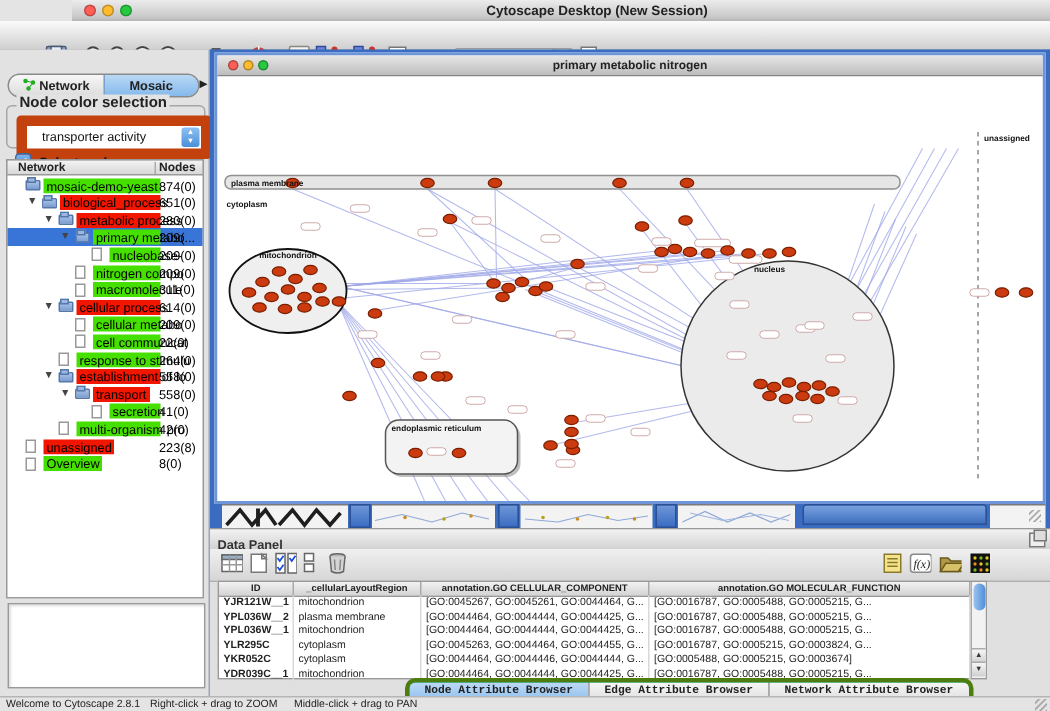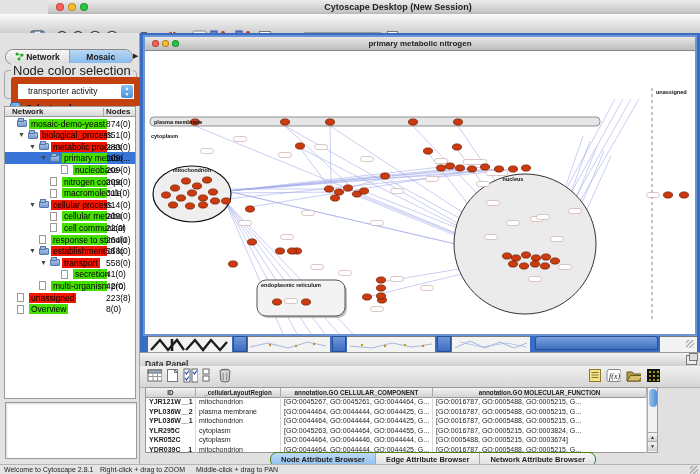"Node color selection" .group-legend { font-size: 13px -> 10px; font-weight: normal -> bold }
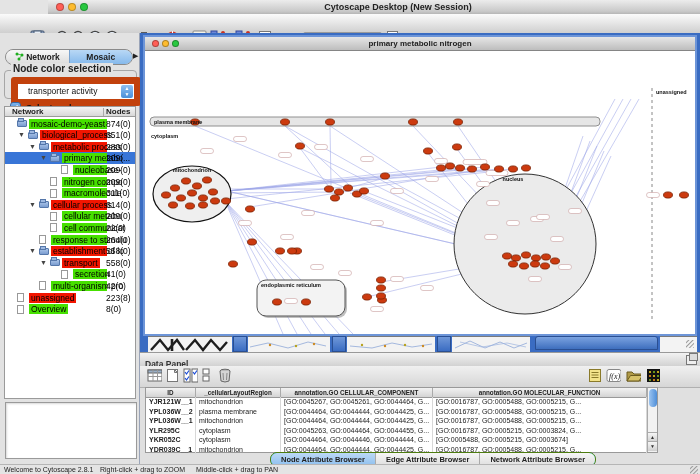"Node Attribute Browser" .dp-tabs { border: 1px solid #4d7c0f -> 3px solid #4d7c0f; font-family: none -> Liberation Mono, monospace }
